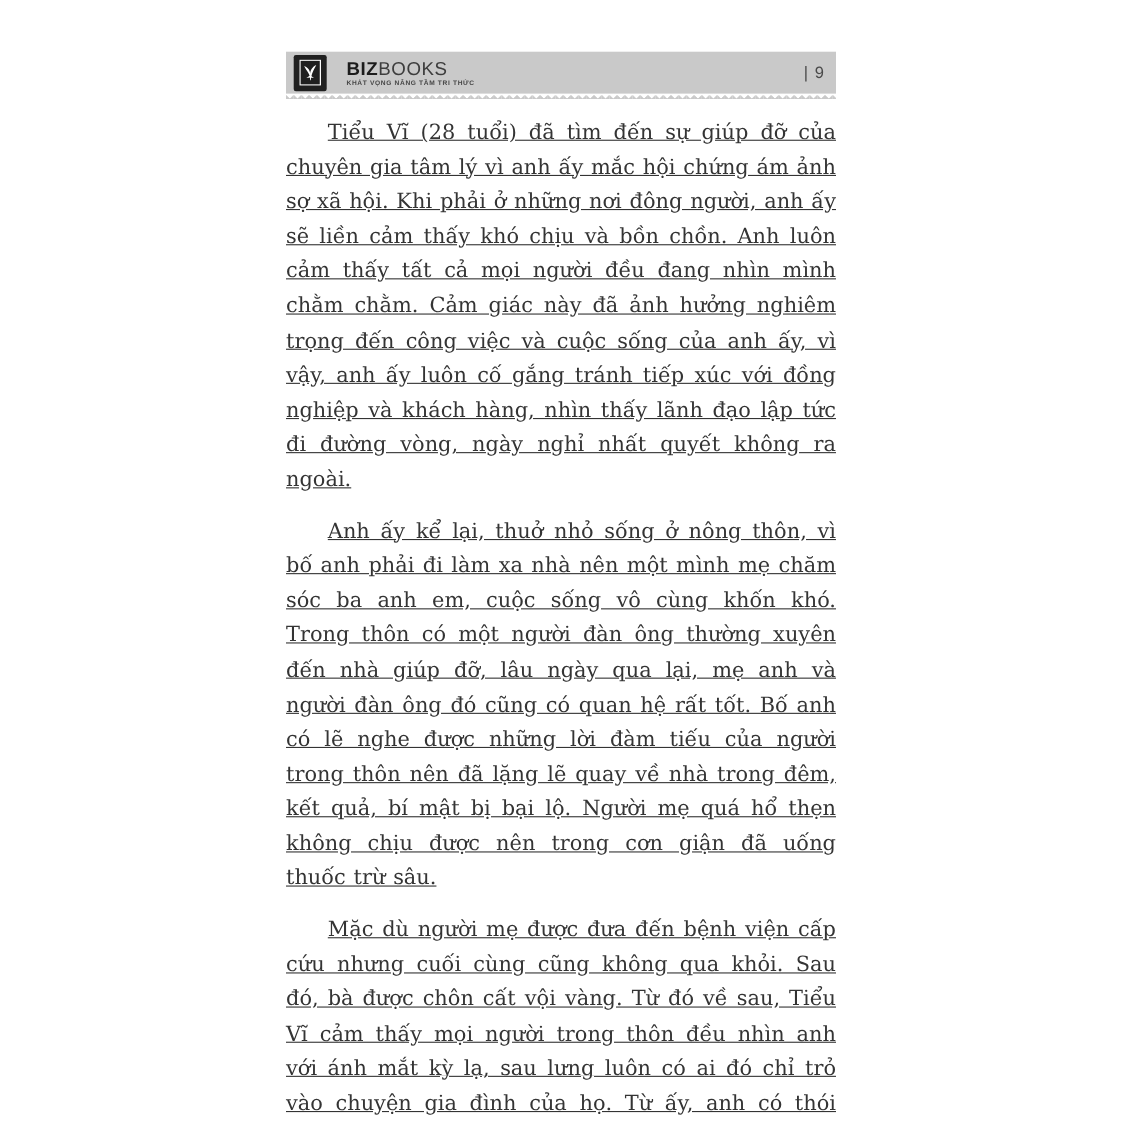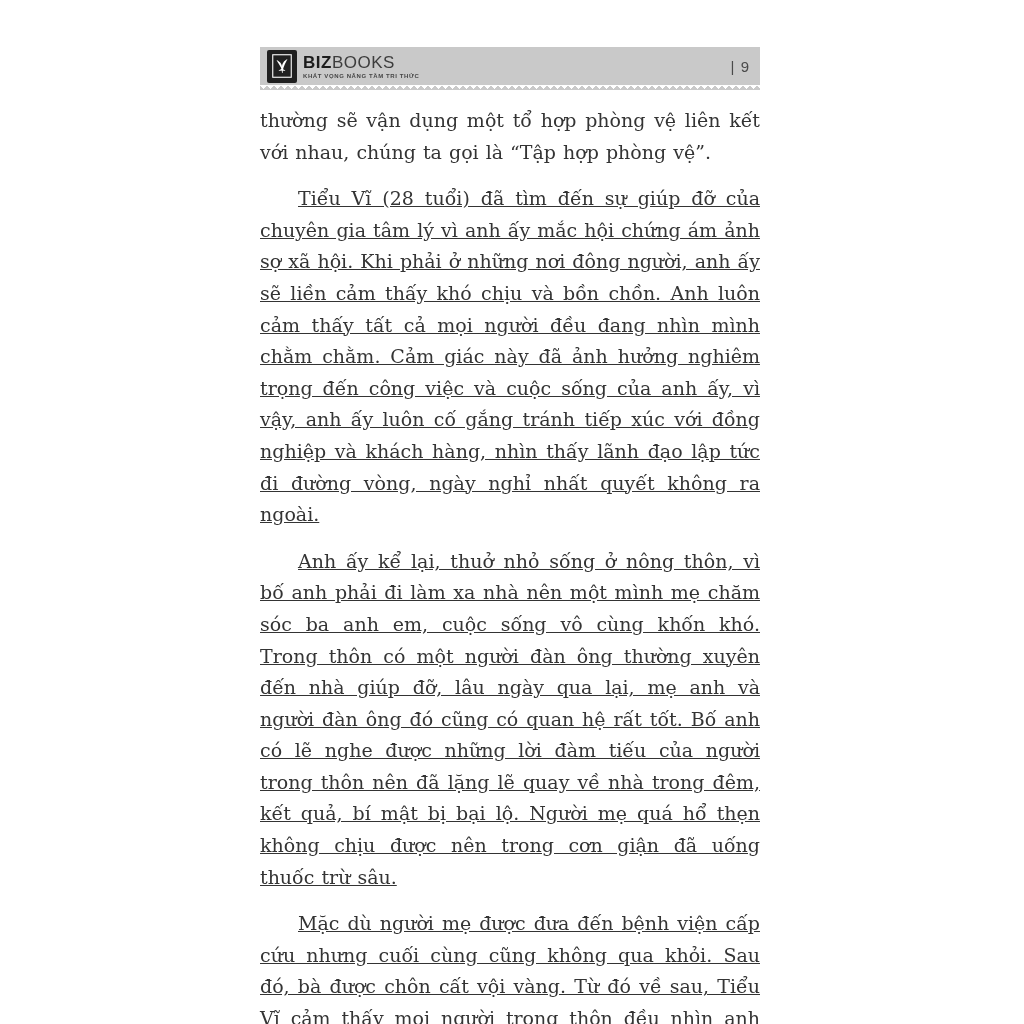"BIZBOOKS" .brand-block { margin-left: 6px -> 18px }
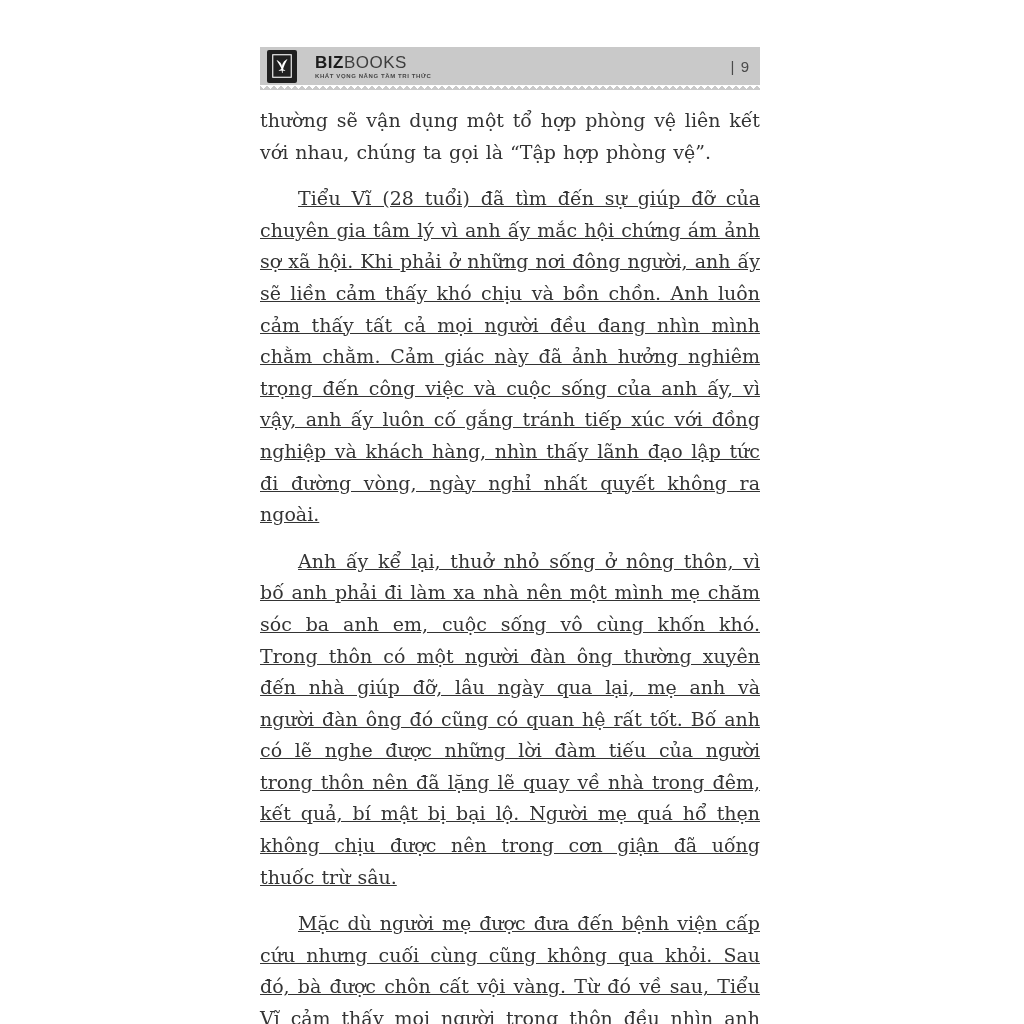"thường sẽ vận dụng một" p.para { html: <p>thường sẽ vận dụng một tổ hợp phòng vệ liên kết với nhau, chúng ta gọi là “Tập hợp phòng vệ”.</p> -> none }
